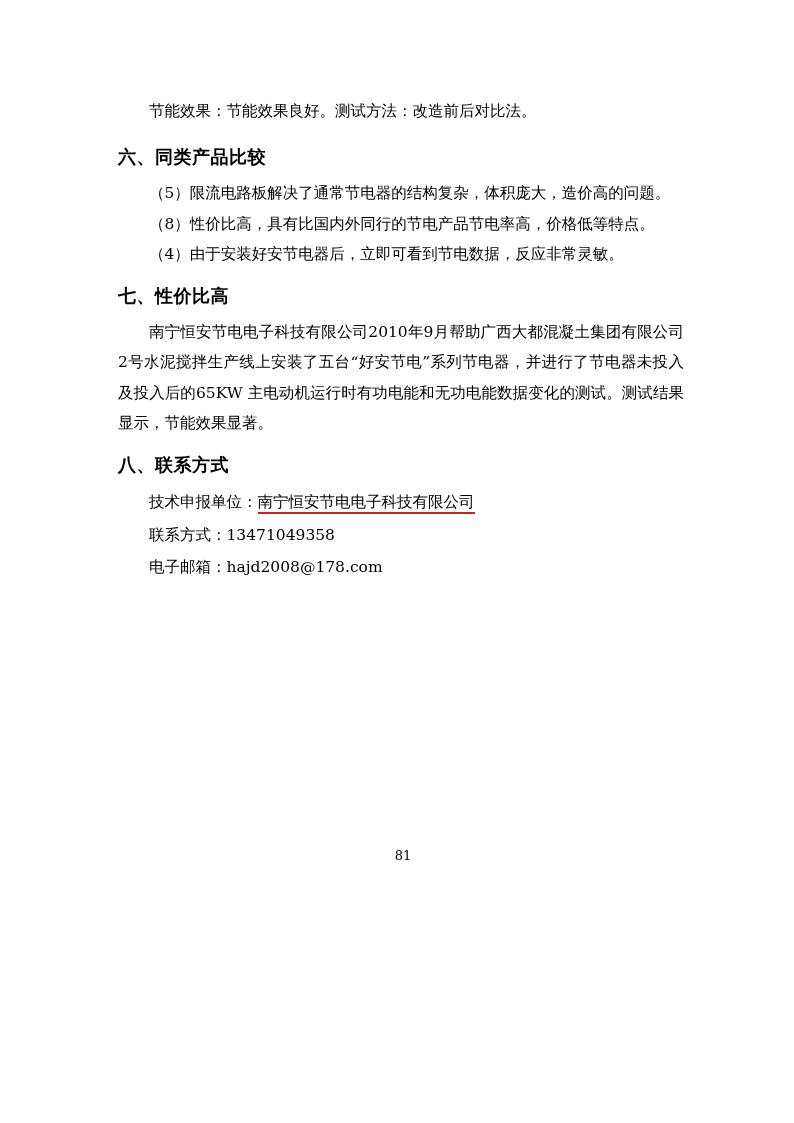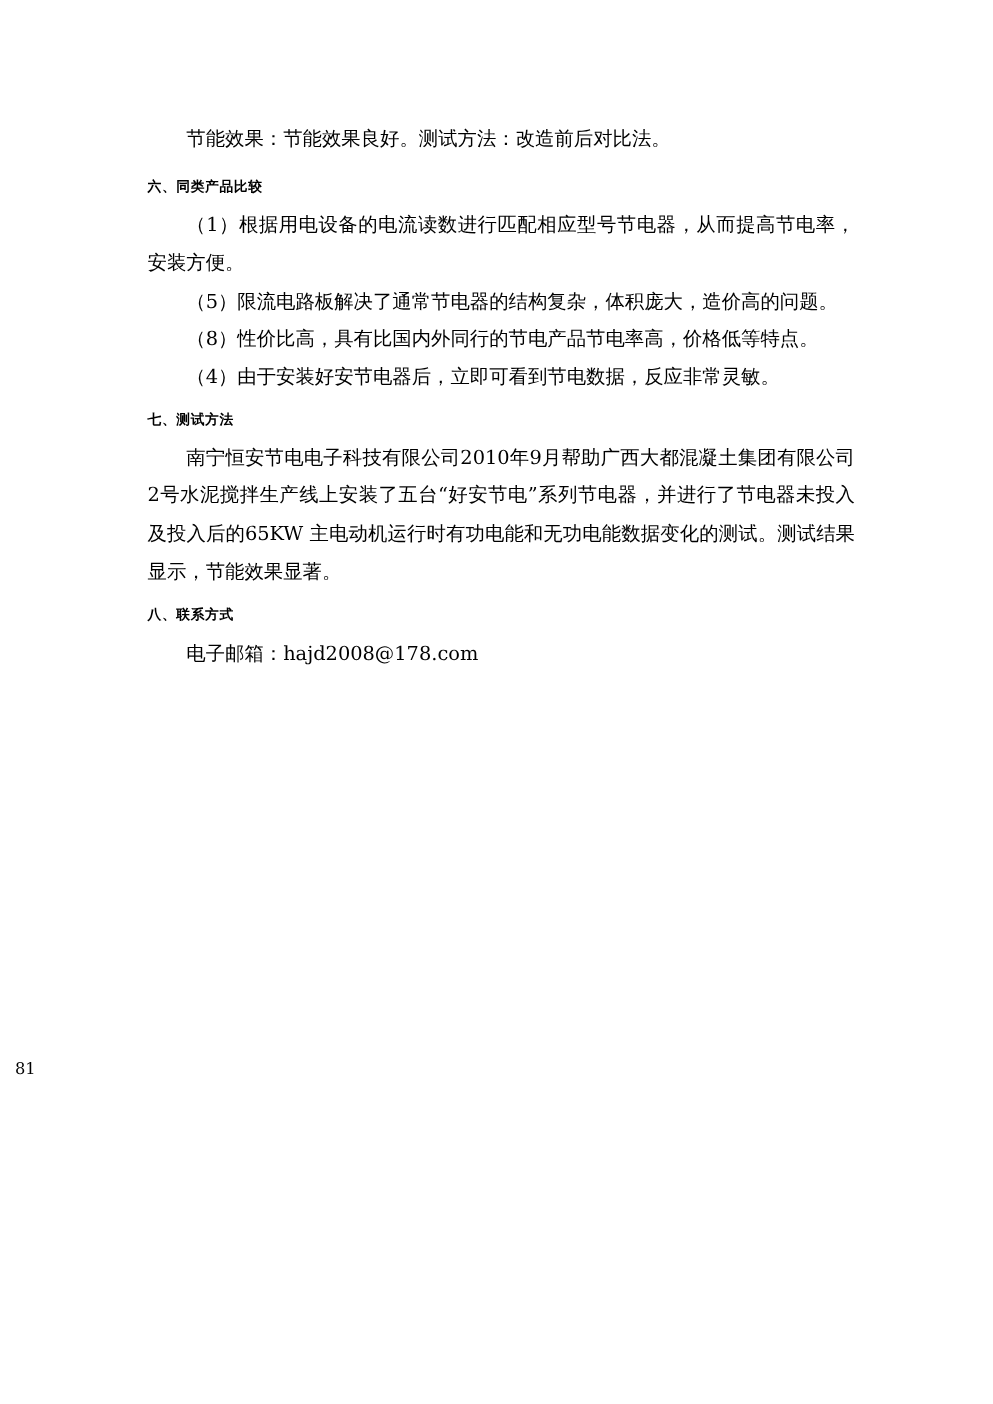"六、同类产品比较" .heading { font-size: 11px -> 18px }
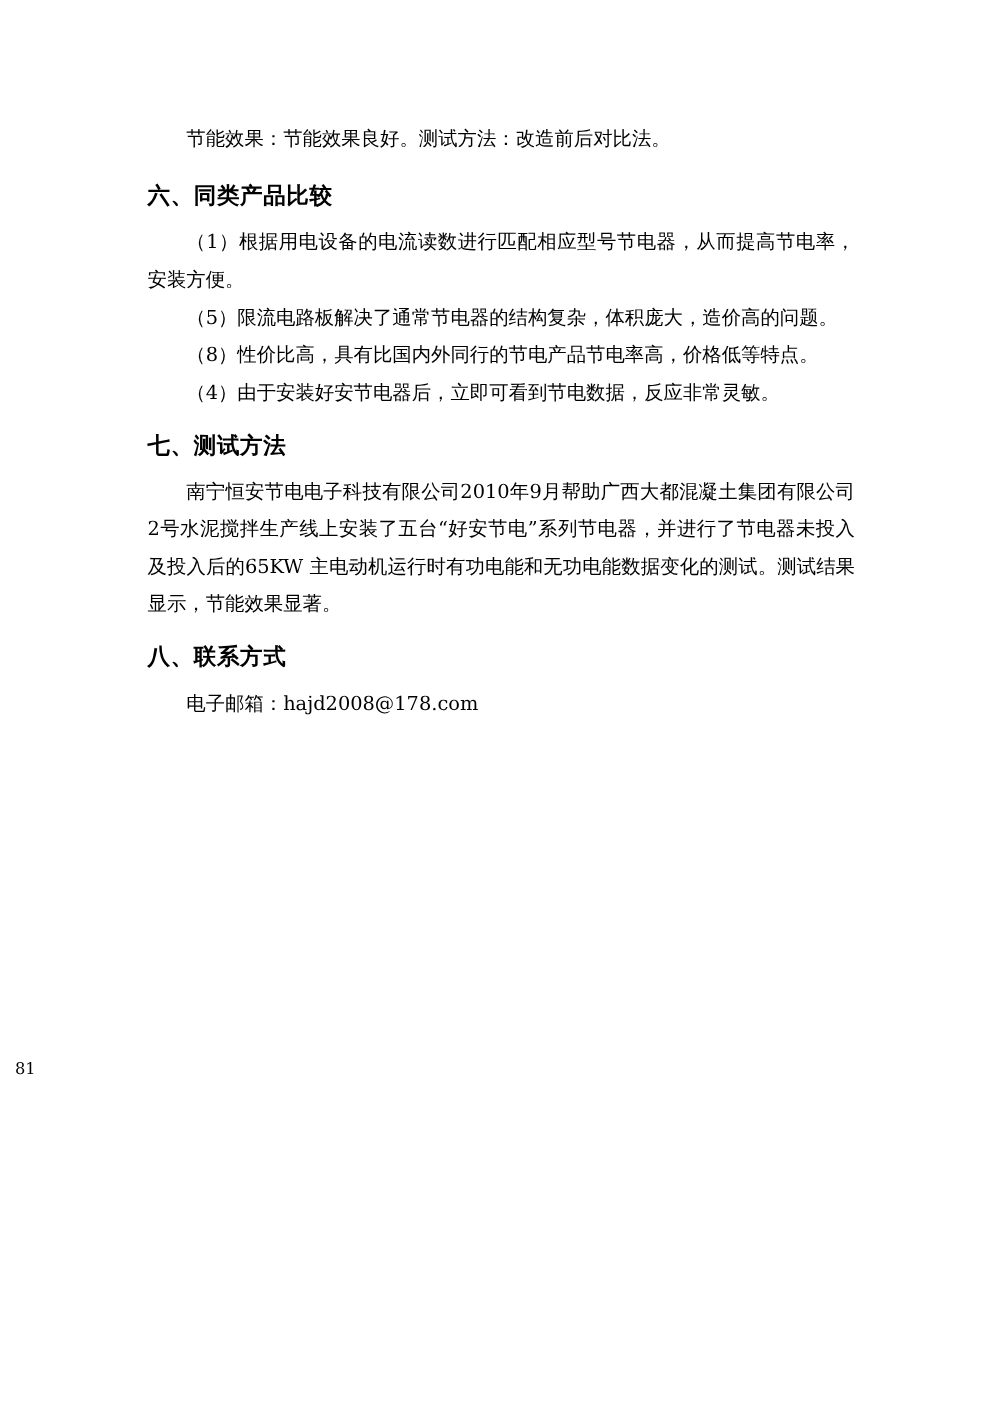"（1）根据用电设备的电流读数进行匹配相应型号节电器，从而提高节电率，安装方便。" p.para-indent { html: <p>（1）根据用电设备的电流读数进行匹配相应型号节电器，从而提高节电率，安装方便。</p> -> none }
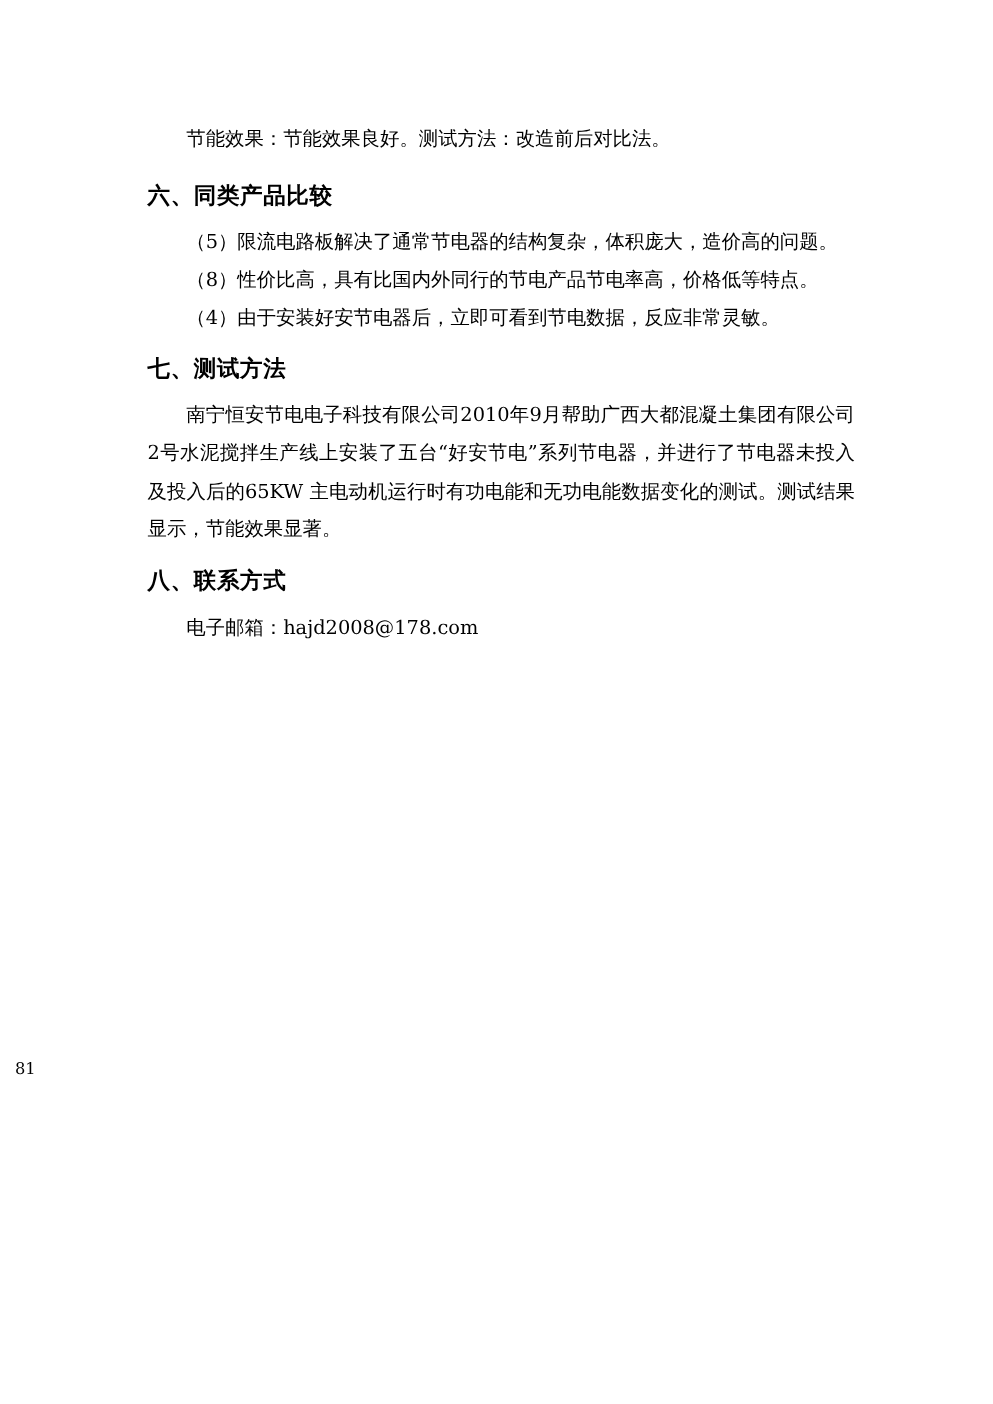"七、测试方法" h2.heading { text: 测试方法 -> 性价比高 }
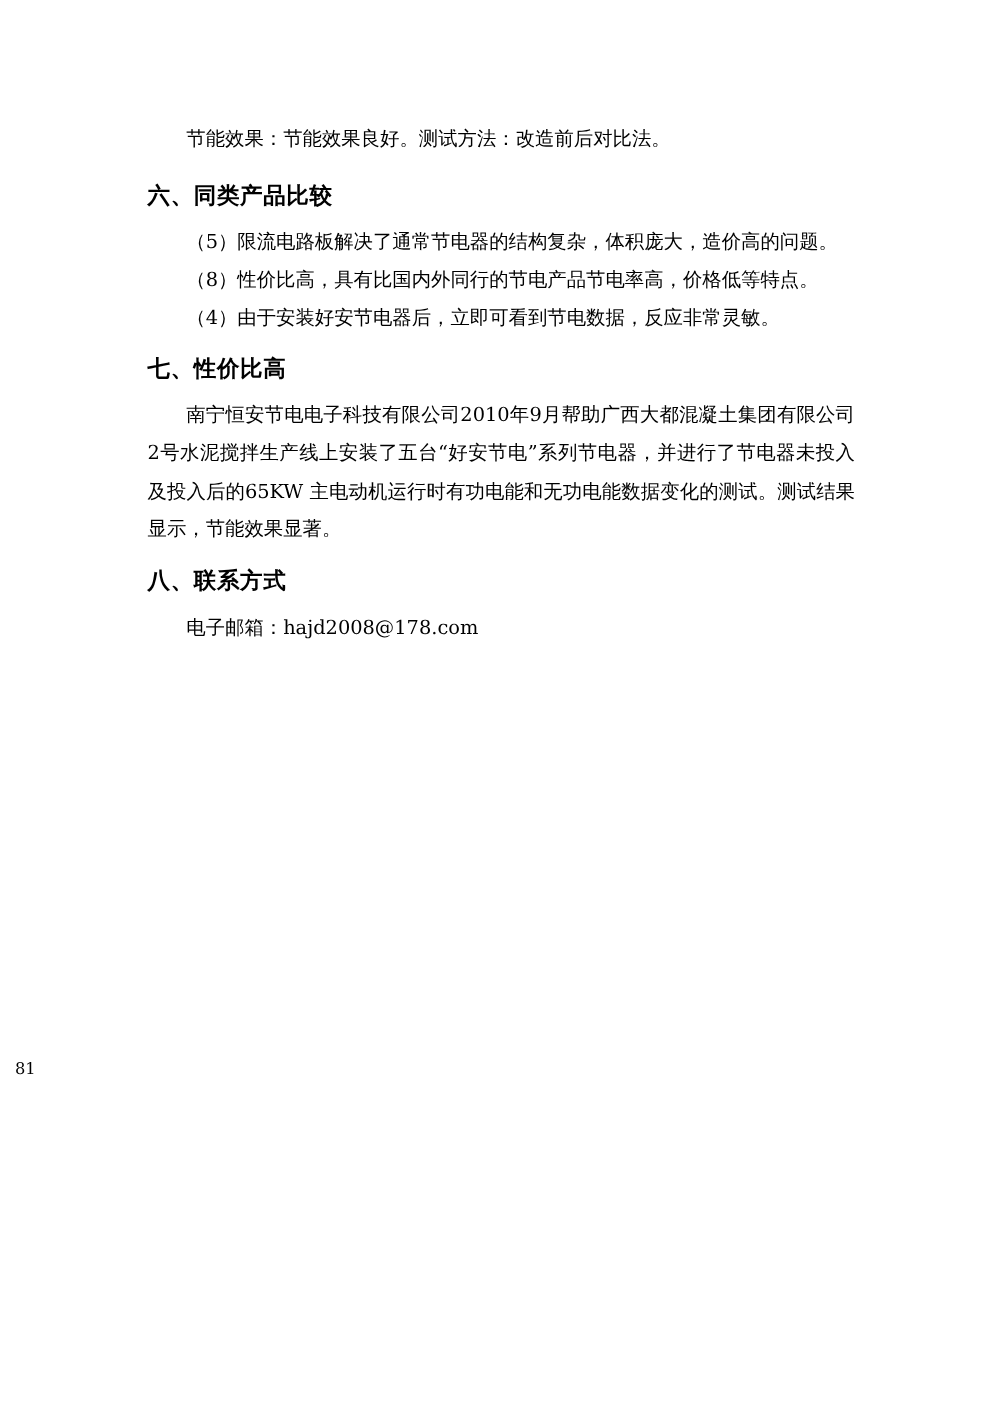"技术申报单位：南宁恒安节电电子科技有限公司" p.contact-line { html: none -> <p><span>技术申报单位：</span><span>南宁恒安节电电子科技有限公司</span></p> }
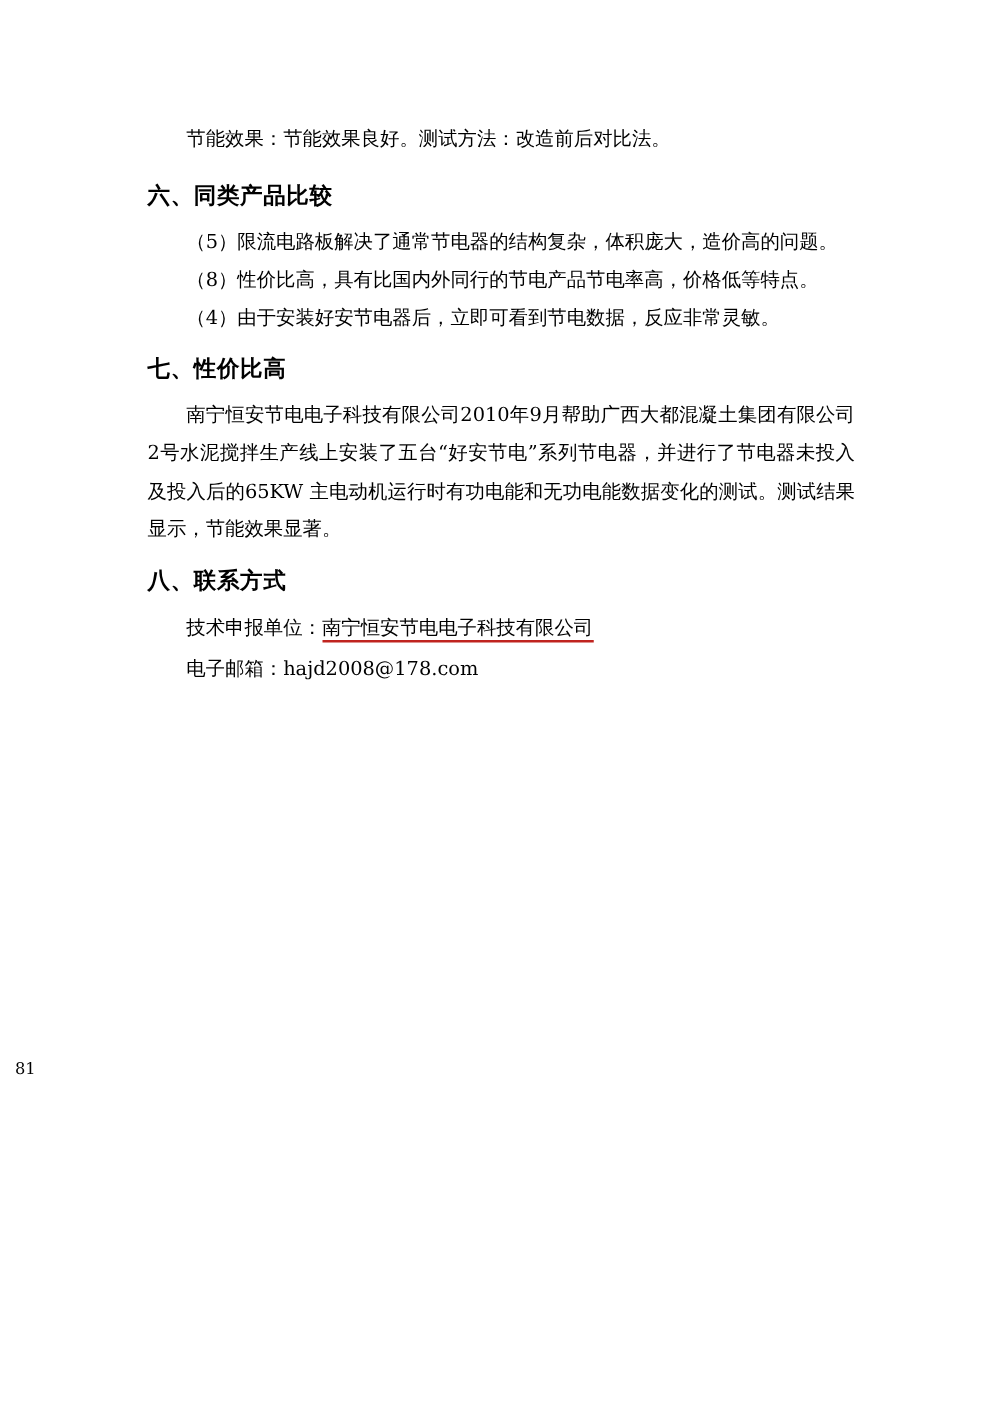"联系方式：13471049358" p.contact-line { html: none -> <p><span>联系方式：</span><span>13471049358</span></p> }
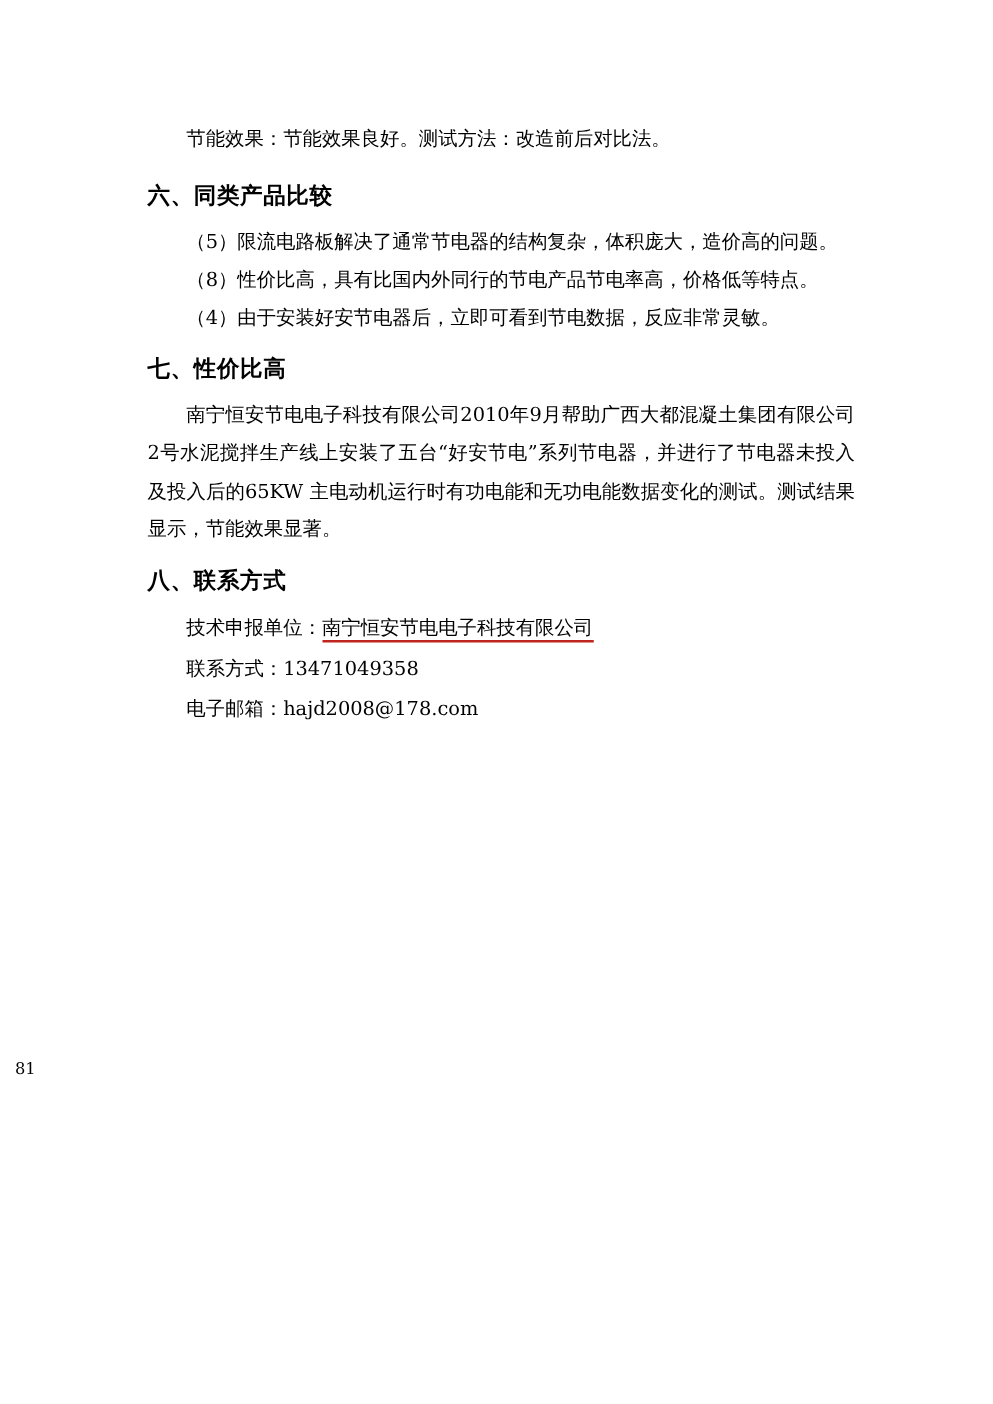"81" .page-number { text-align: none -> center }
